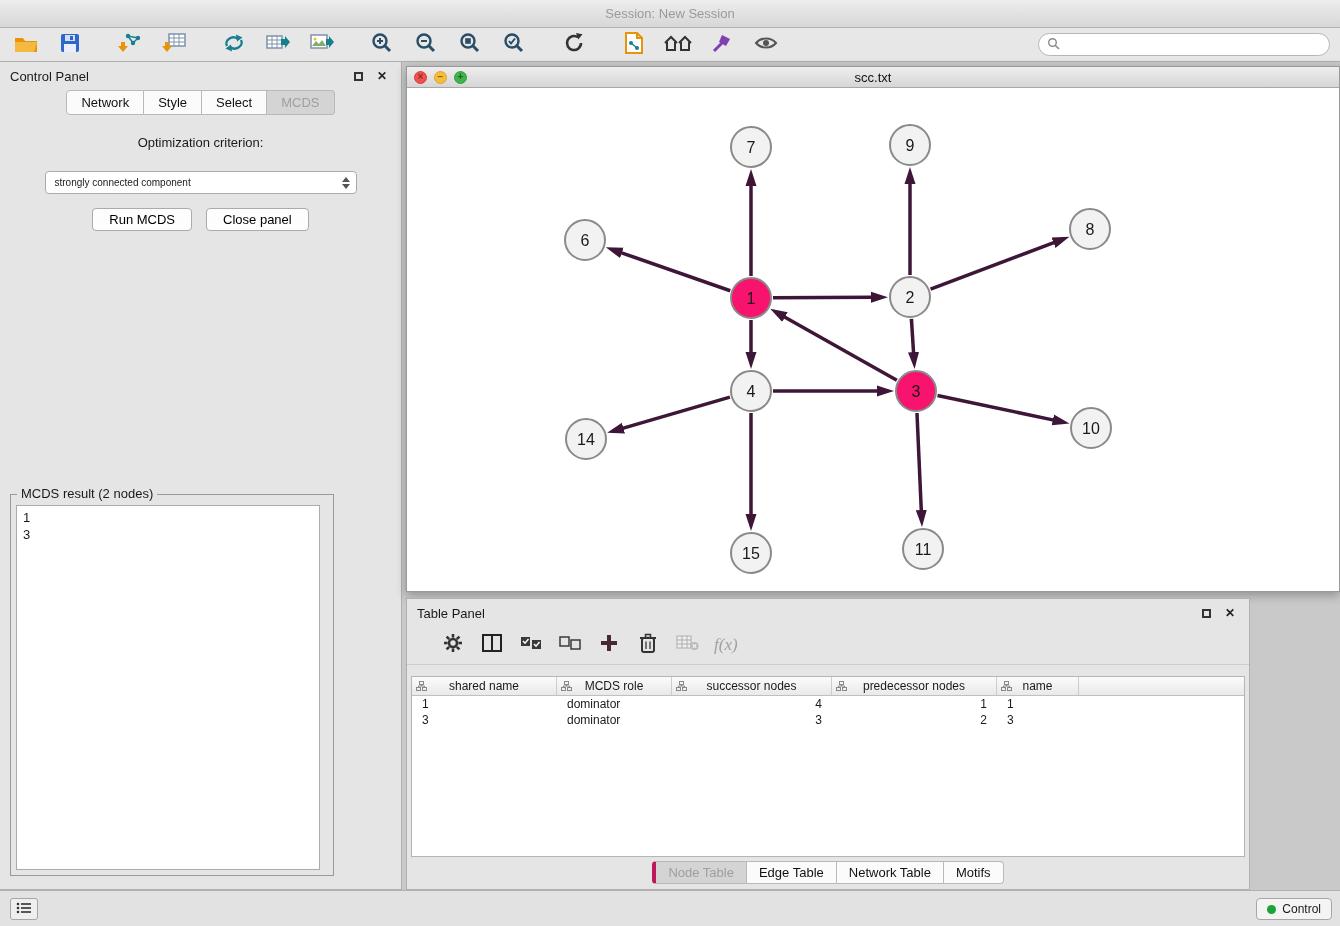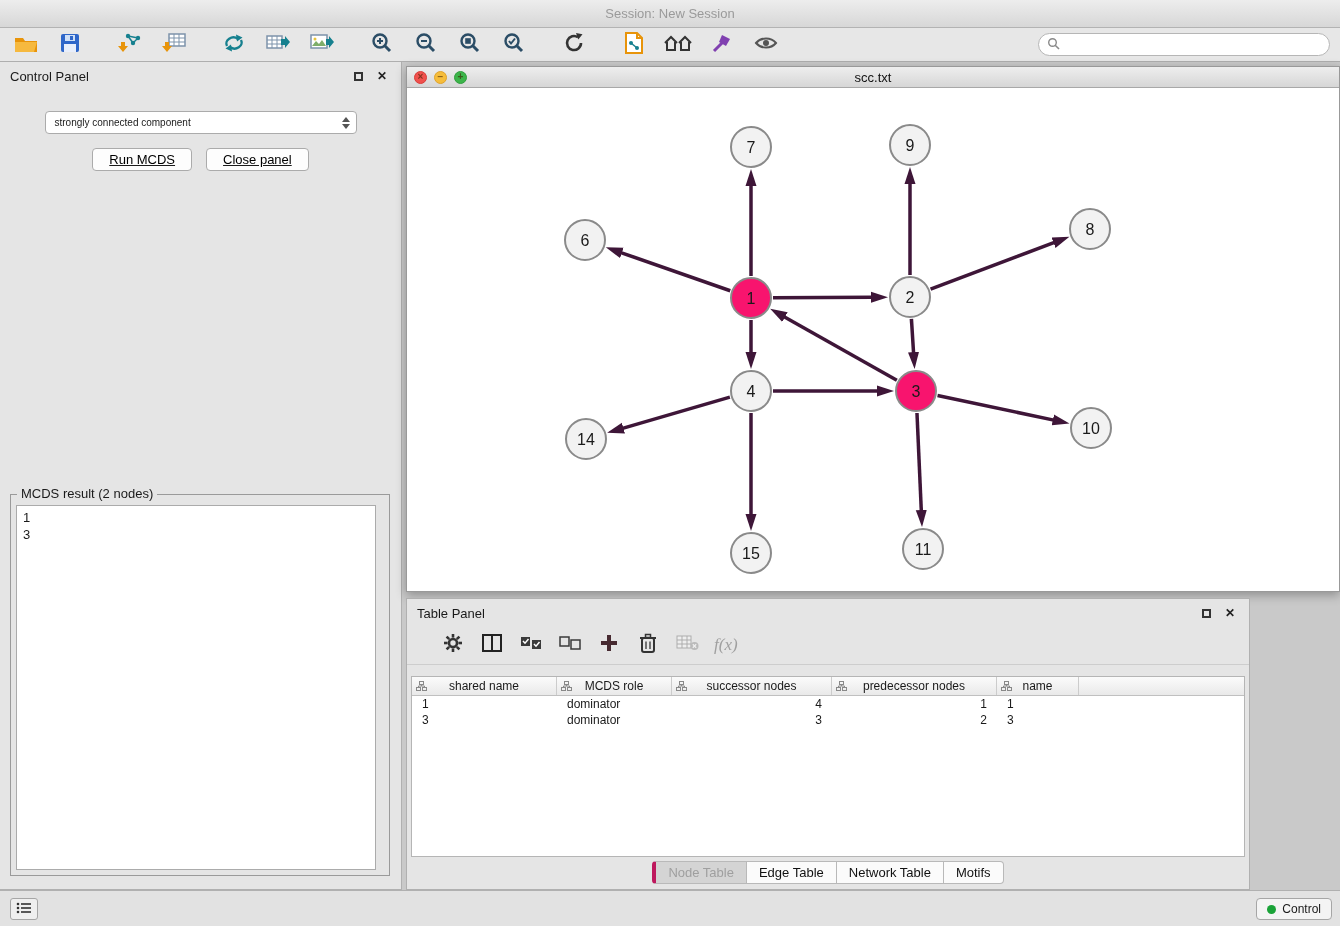"Network" div.cp-tabs { html: none -> <div> <div>Network</div> <div>Style</div> <div>Select</div> <div>MCDS</div> </div> }
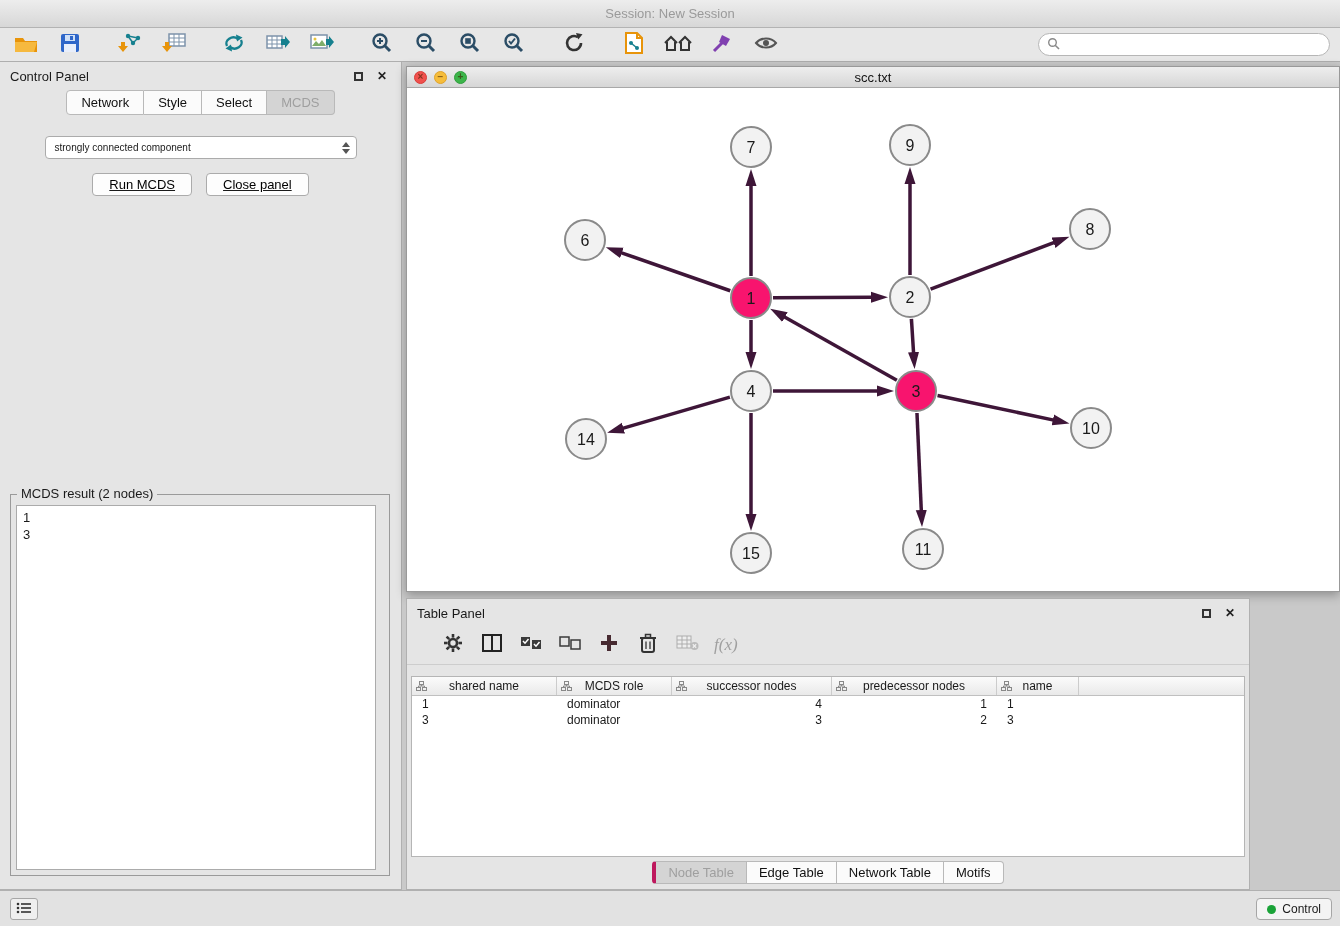"Optimization criterion:" div.opt-label { html: none -> <div>Optimization criterion:</div> }
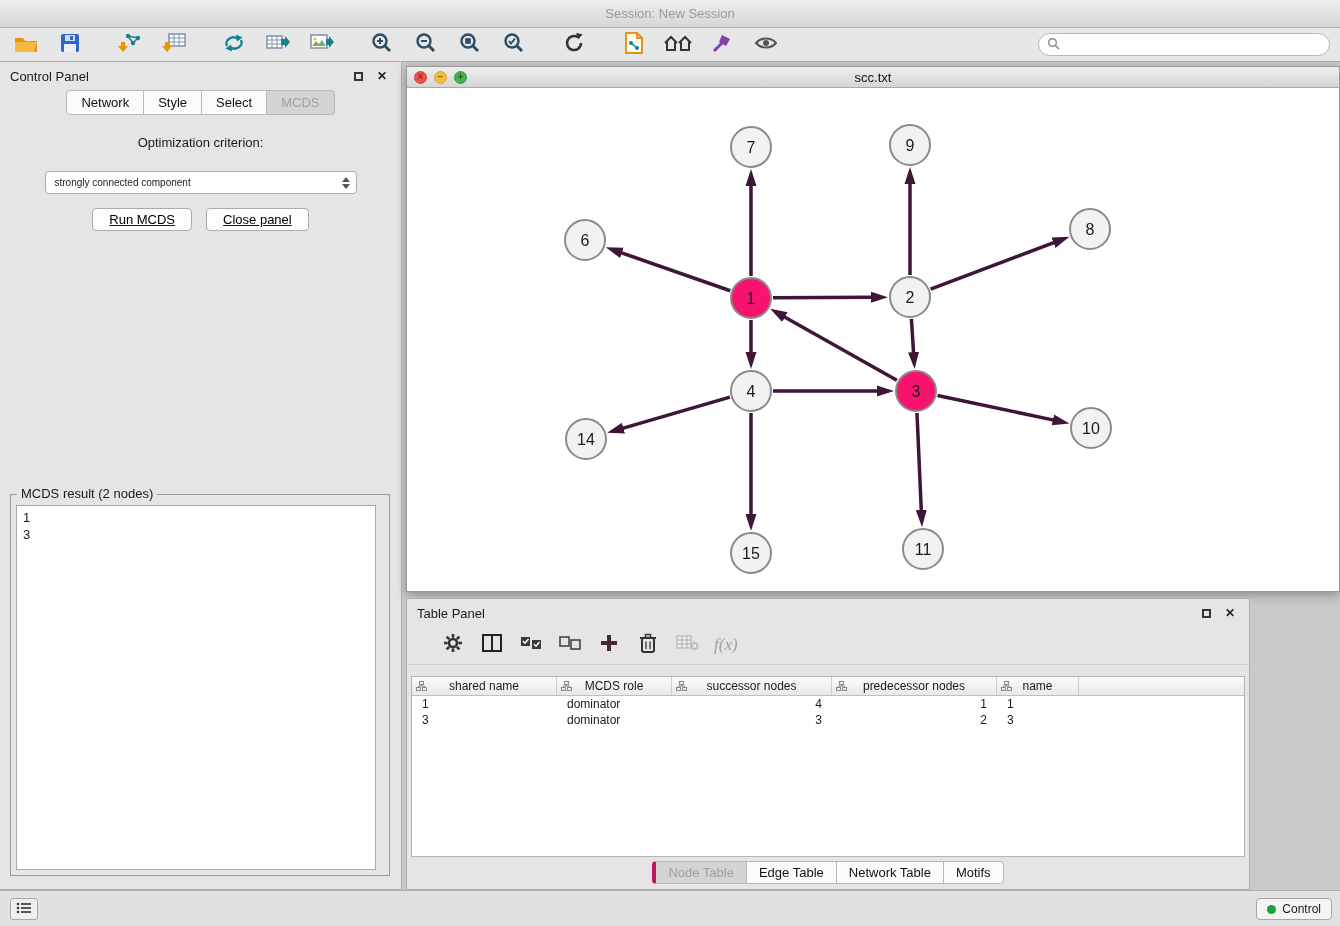"Run MCDS" .cp-buttons { text-decoration: underline -> none }
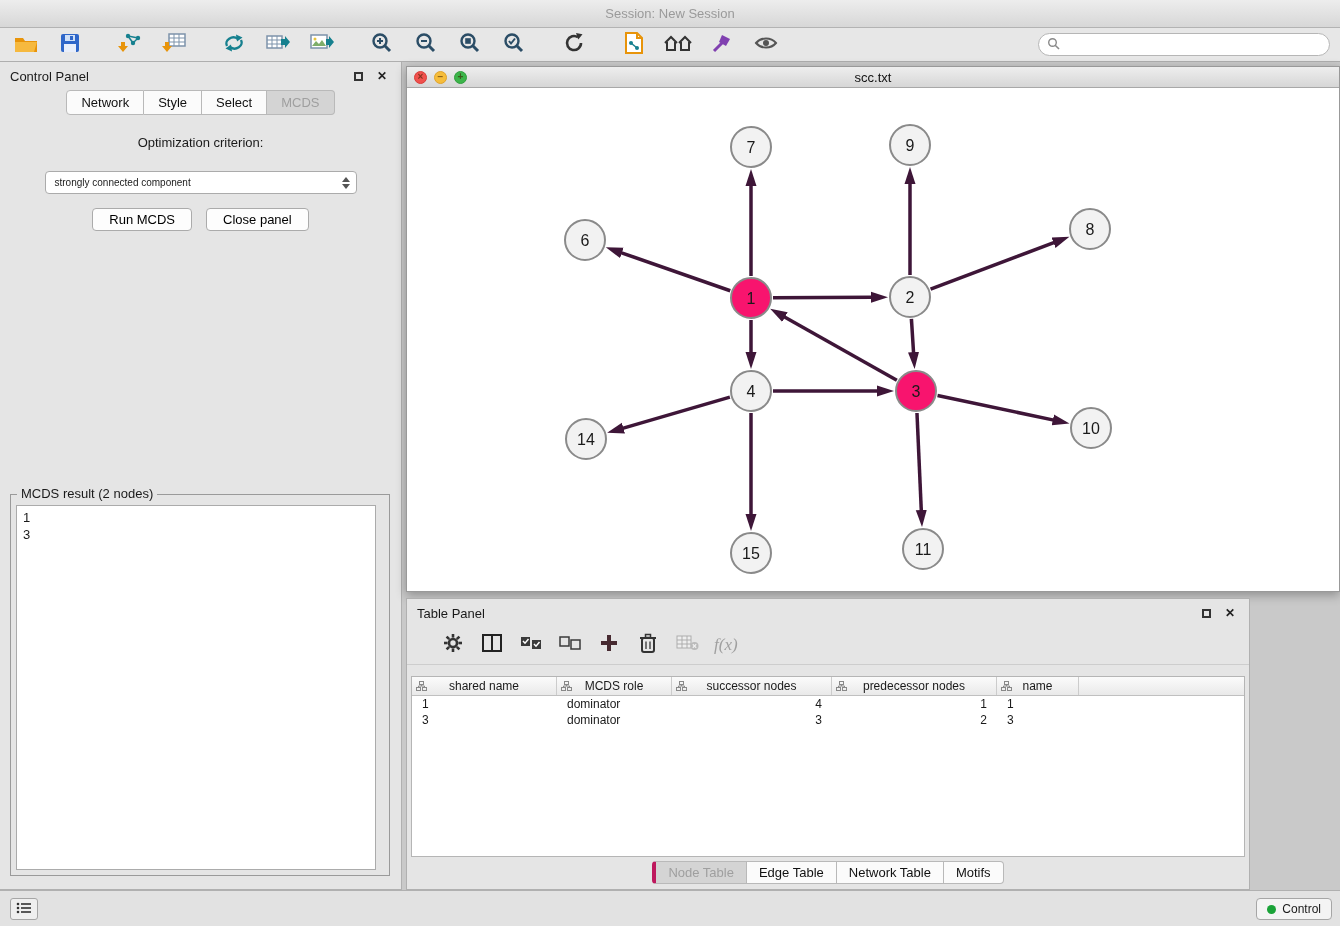"MCDS result (2 nodes)" .result-group { width: 380px -> 324px }
